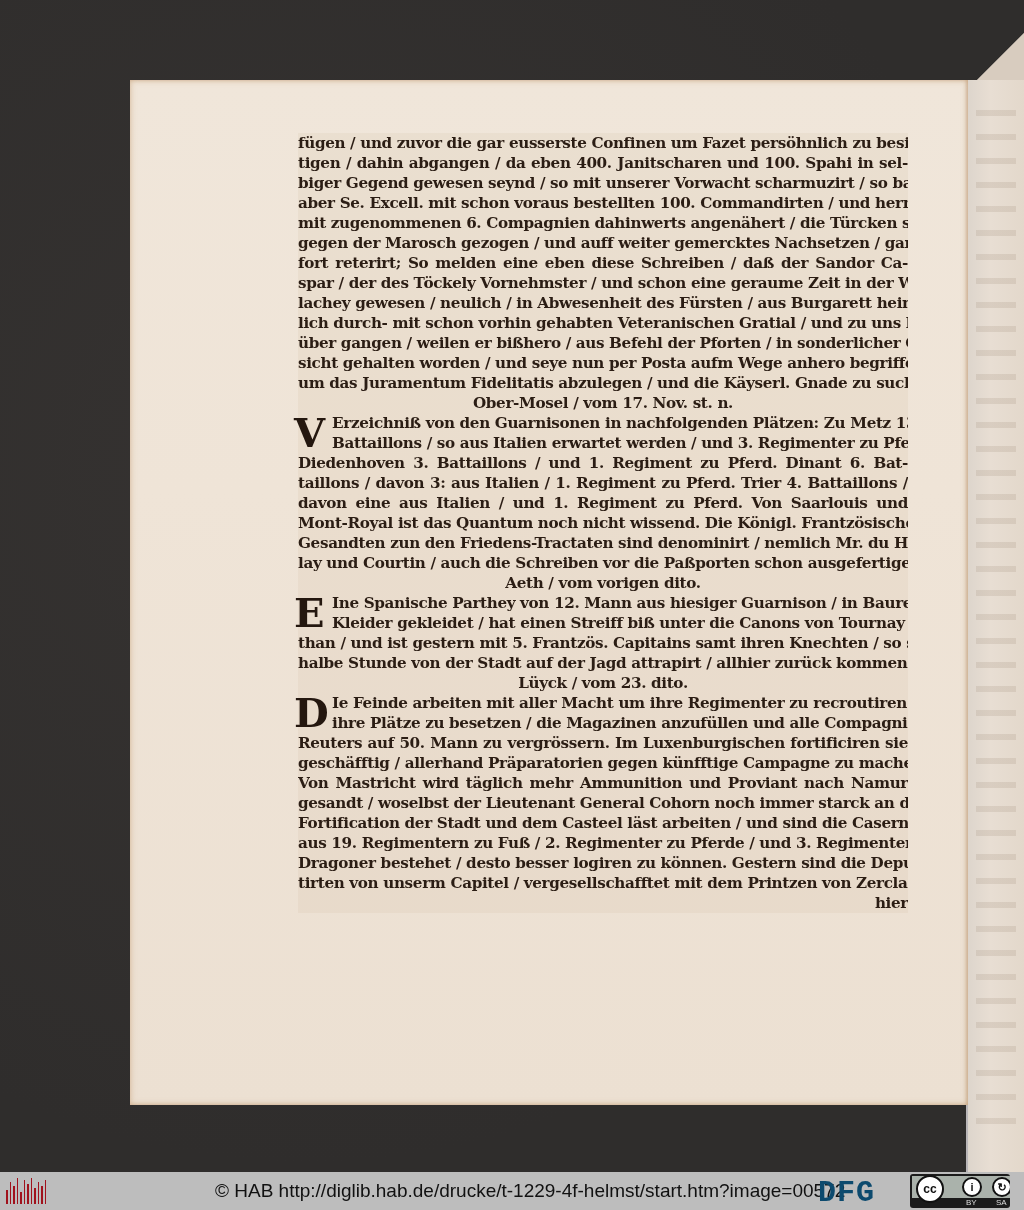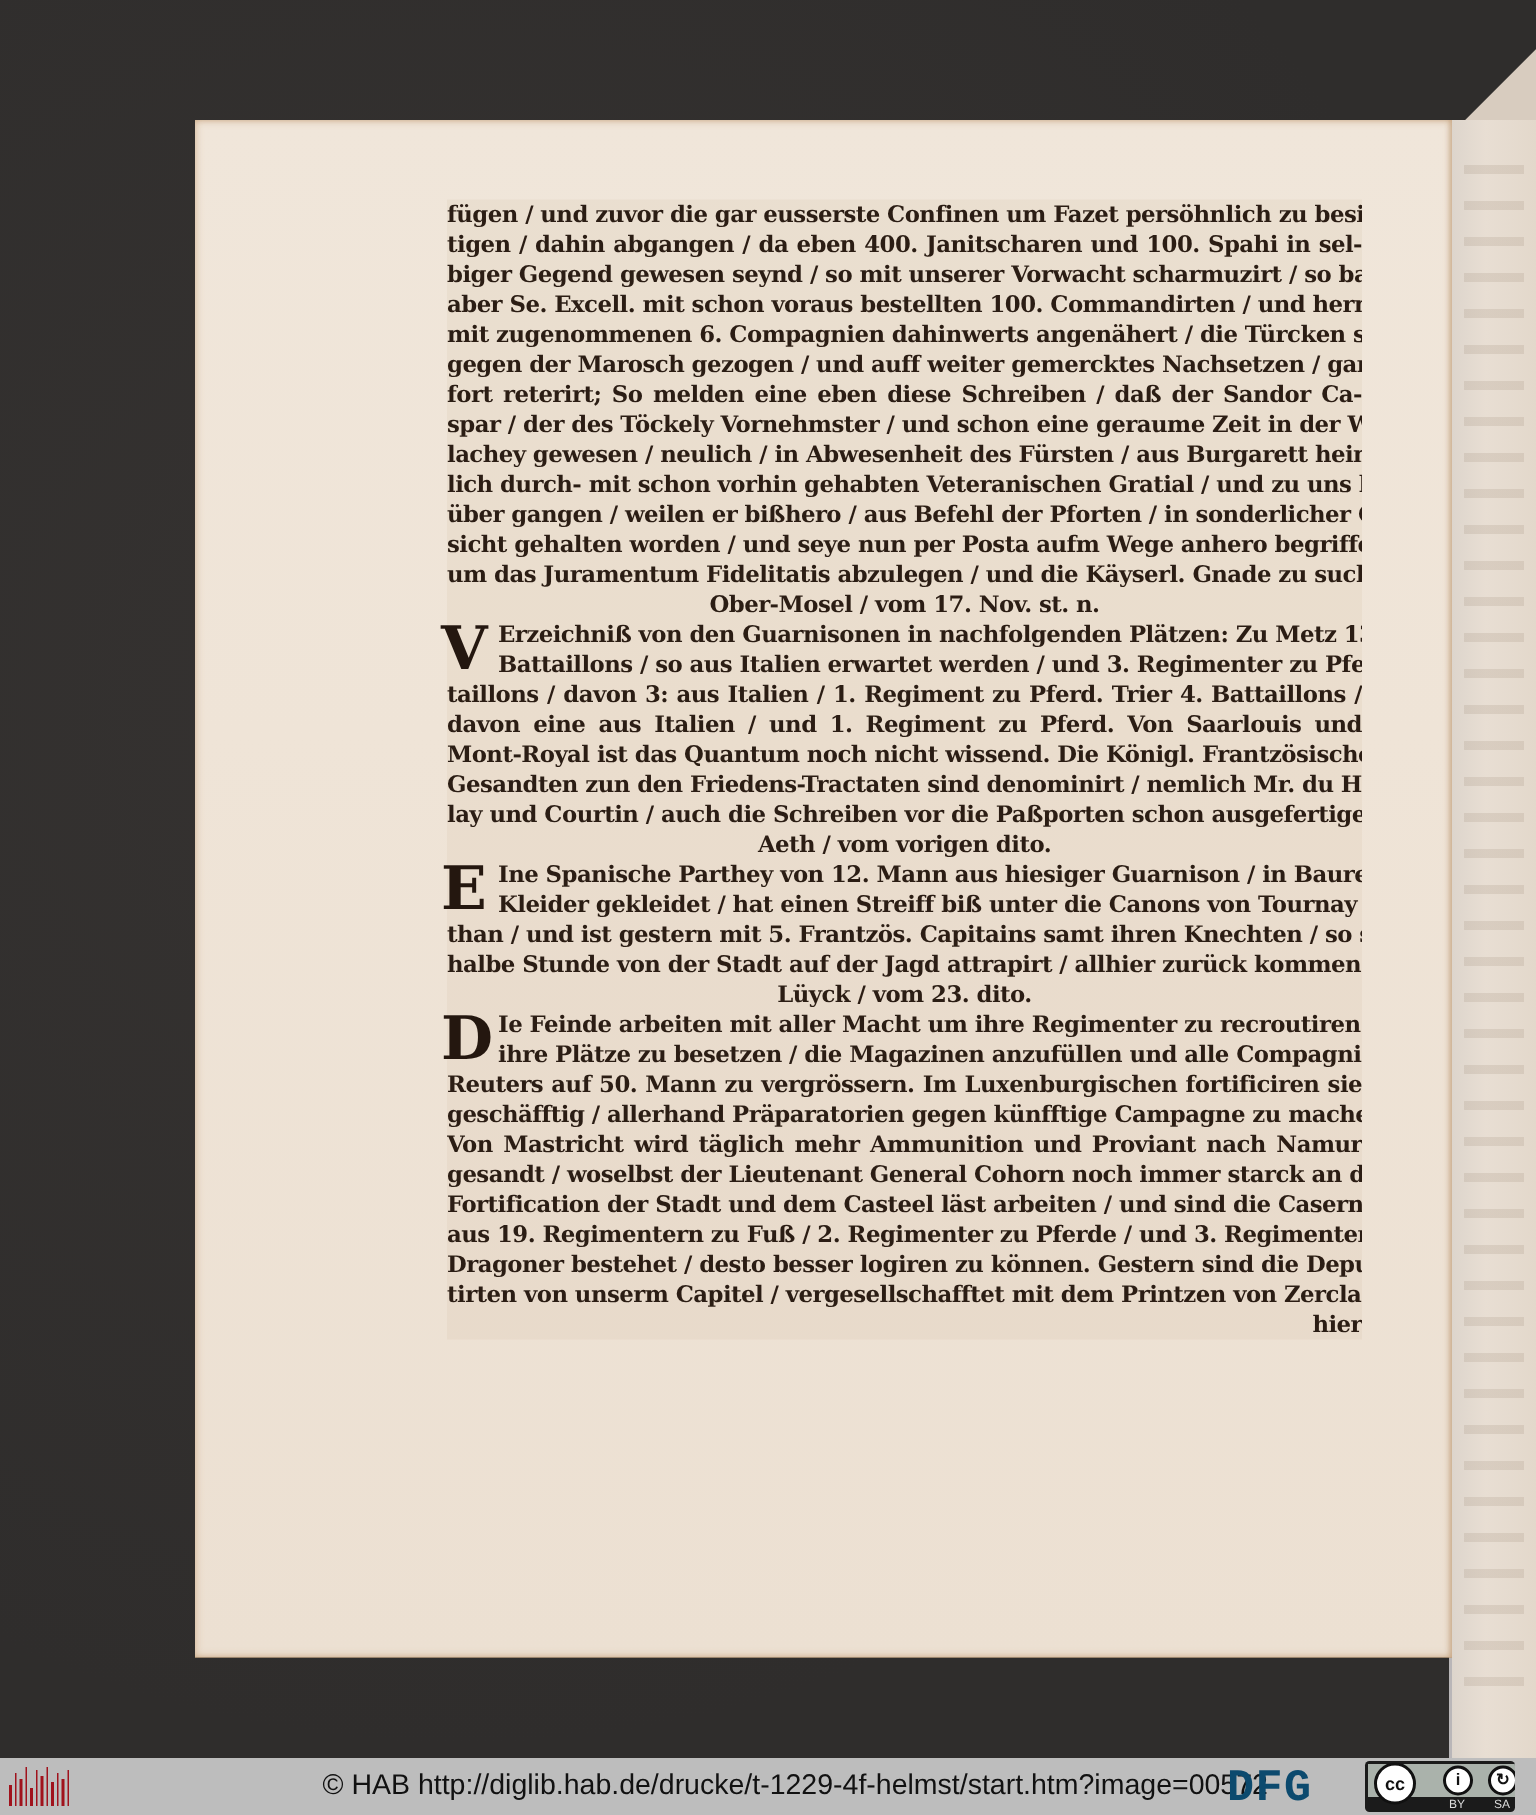"Diedenhoven 3. Battaillons / und" div.ln { html: none -> <div>Diedenhoven 3. Battaillons / und 1. Regiment zu Pferd. Dinant 6. Bat-</div> }
